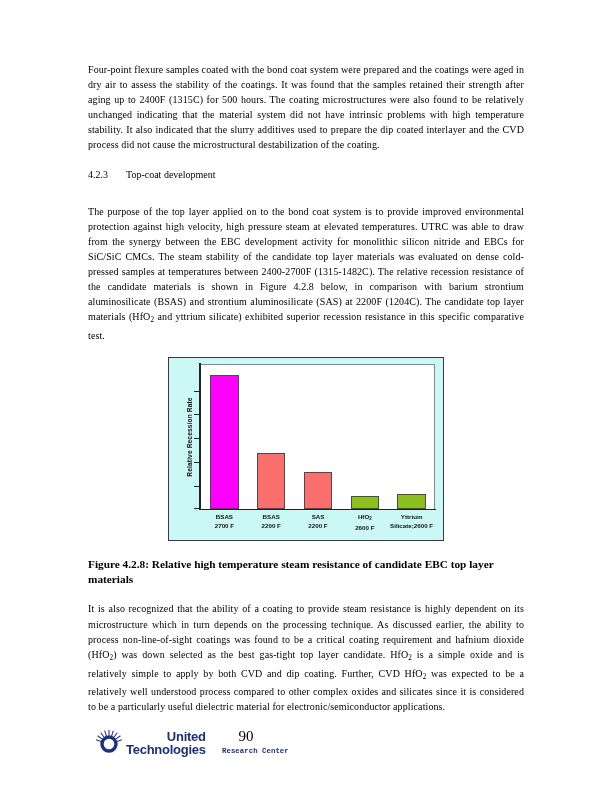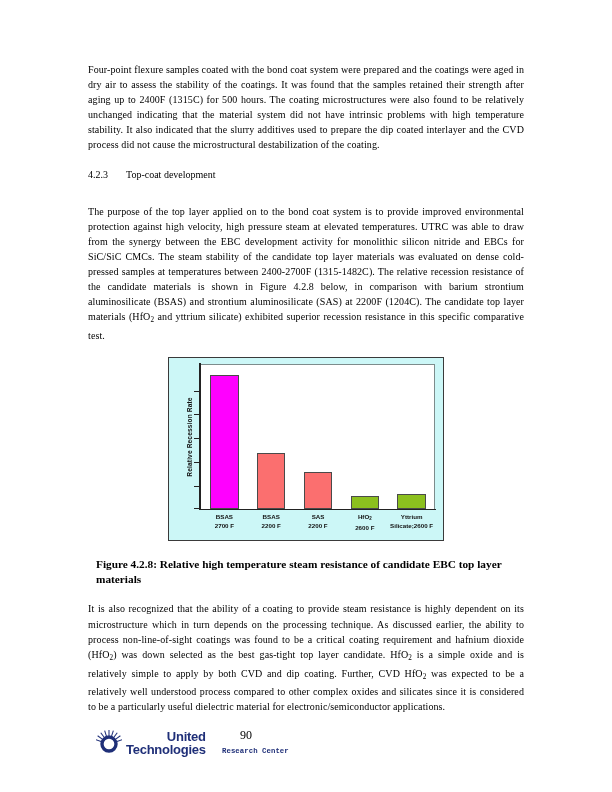"Figure 4.2.8: Relative high temperature" .caption { margin: 0 0 14px 8px -> 0 0 14px 0 }
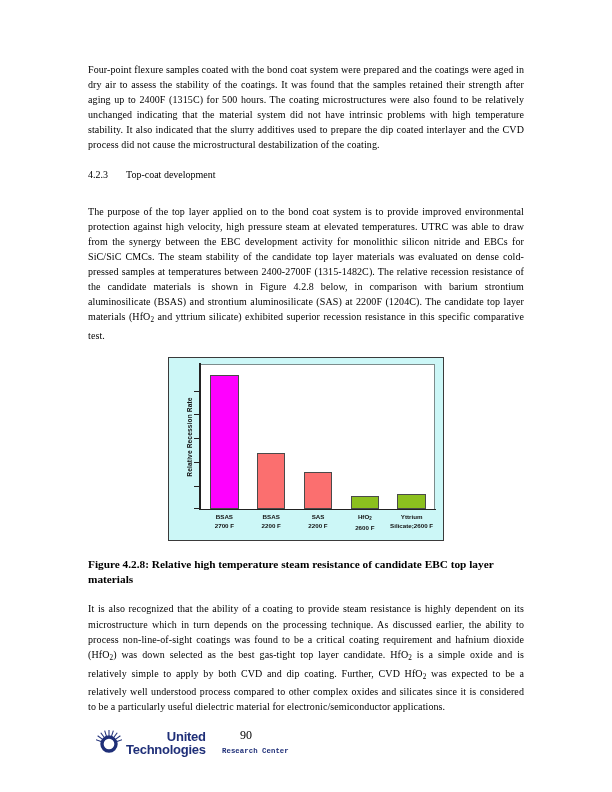"90" .page-number { font-size: 12px -> 15px }
